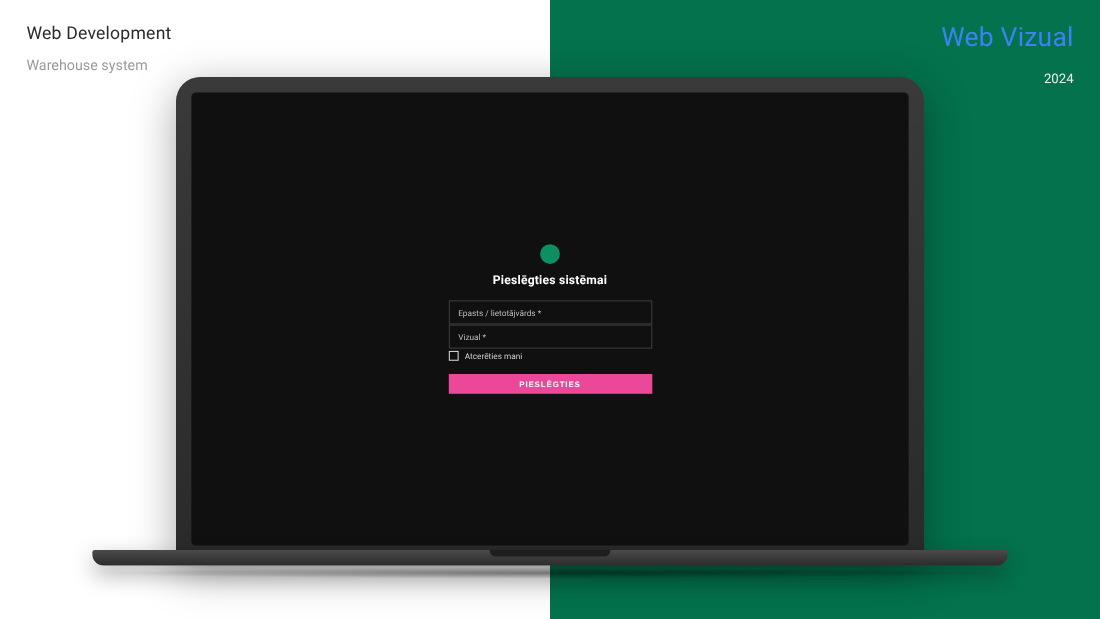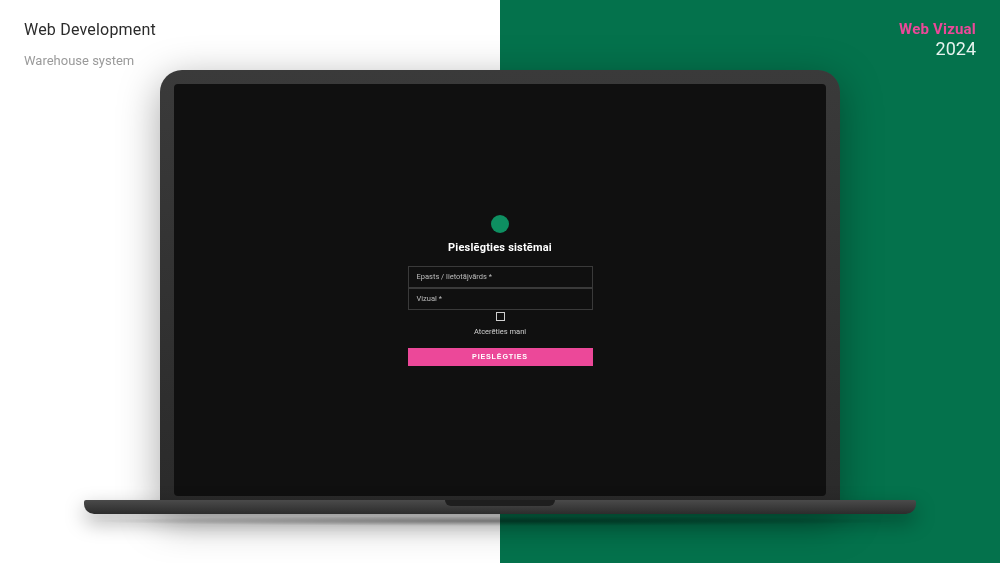"Web Vizual" .top-right .t1 { color: #ec4899 -> #3b82f6; font-size: 15px -> 24px; font-weight: 700 -> 400 }
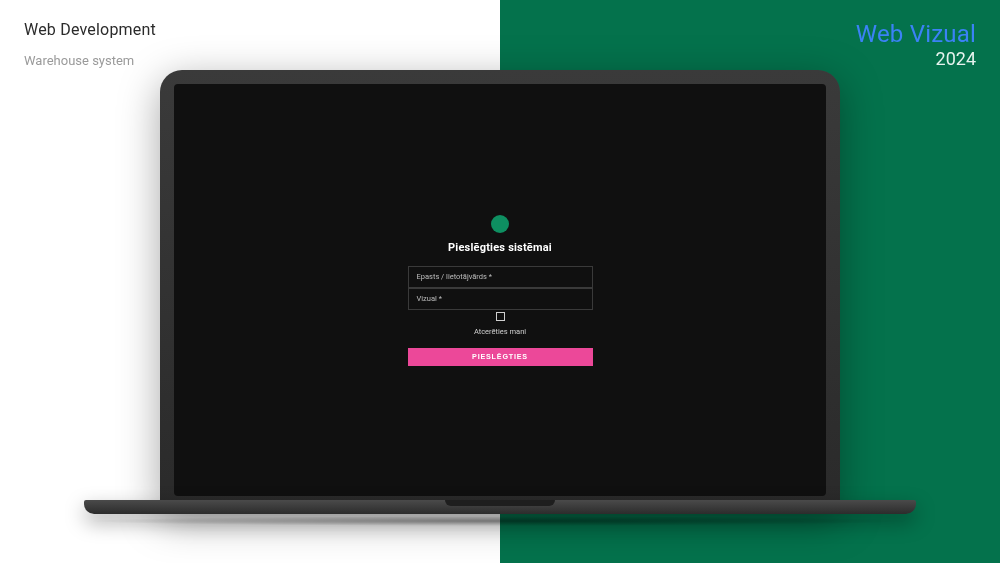"2024" .top-right .t2 { font-size: 18px -> 12px; margin-top: 0 -> 16px }
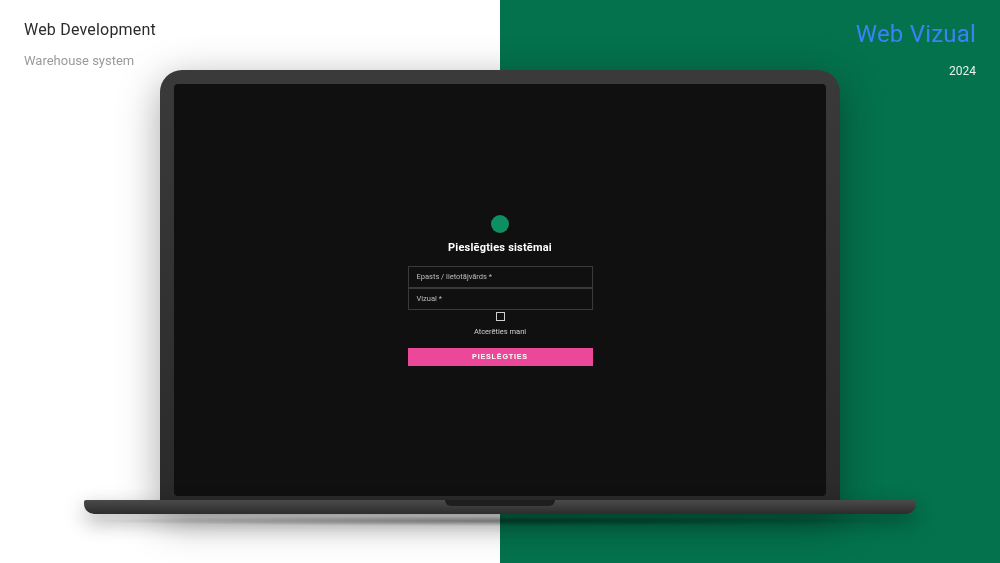"Atcerēties mani" .remember { flex-direction: column -> none }
